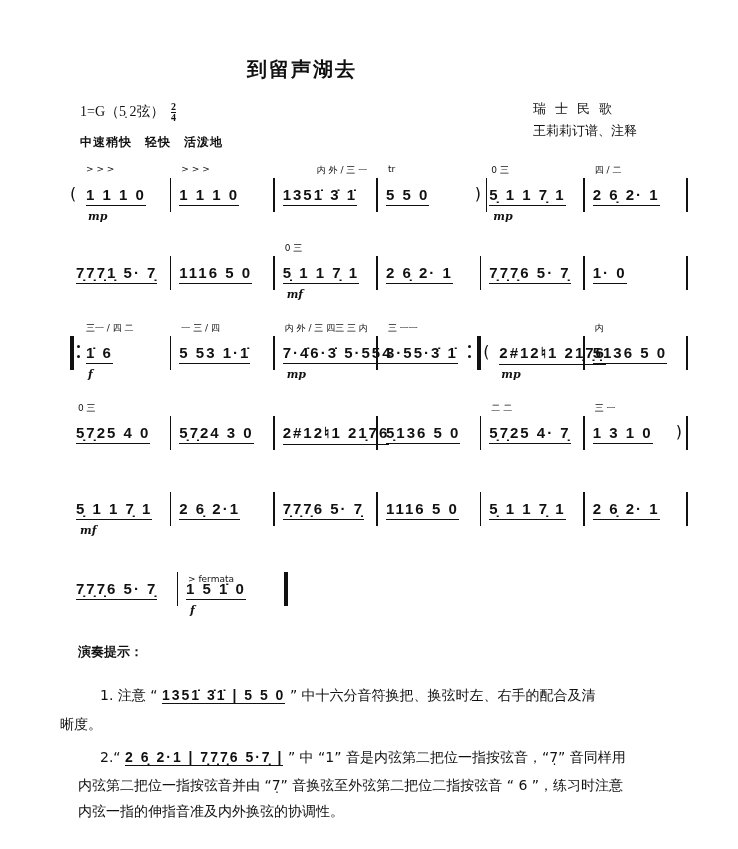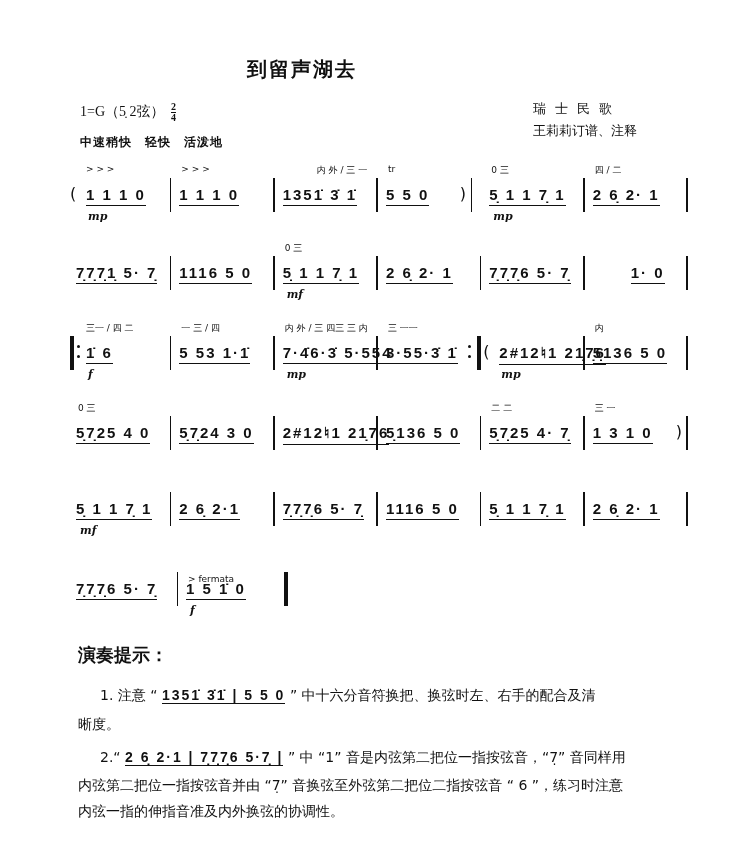"tr" div.m { width: 94px -> 109px }
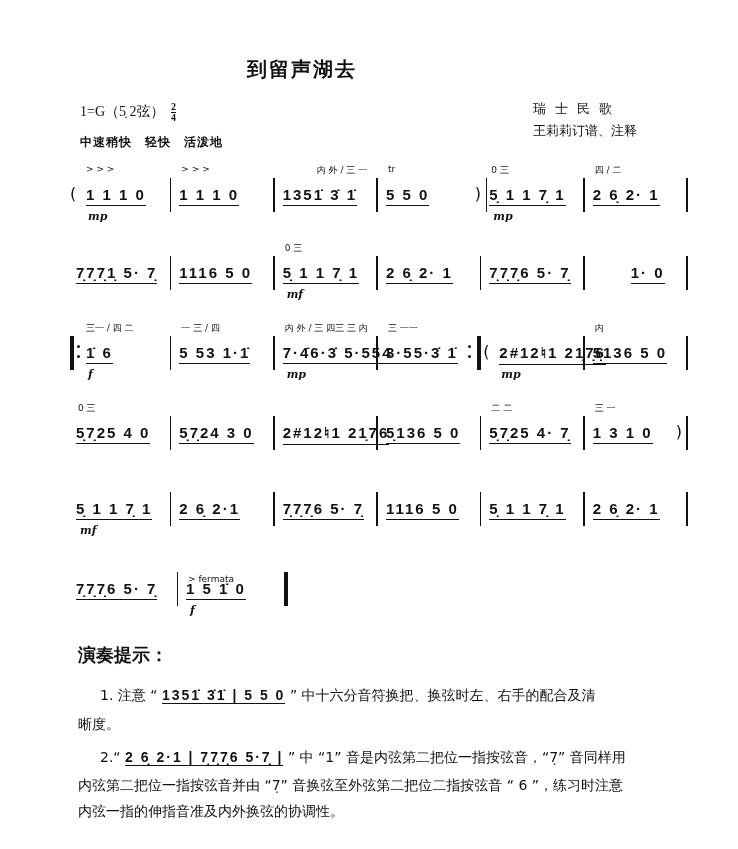"1· 0" span.grp { margin-left: 38px -> none }
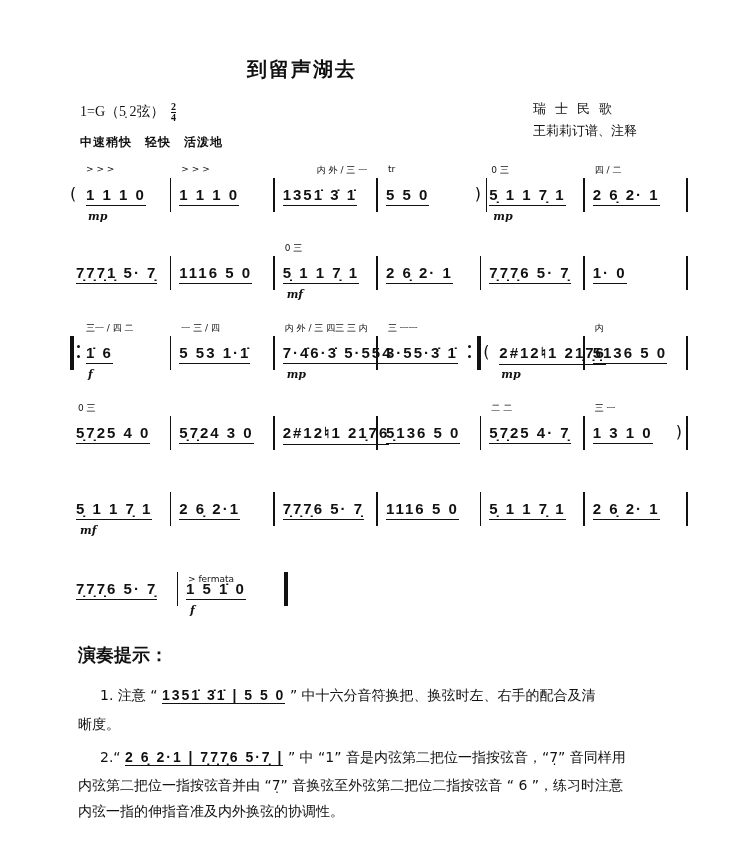"演奏提示：" .hint-title { font-size: 18px -> 13px }
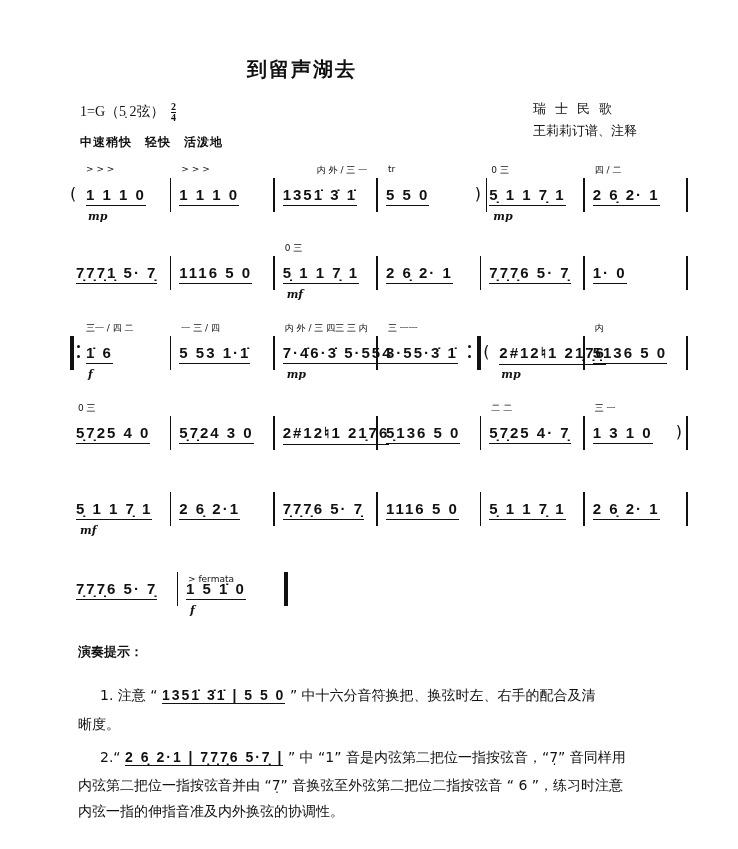"晰度。" div.hint-line { left: 78px -> 60px }
